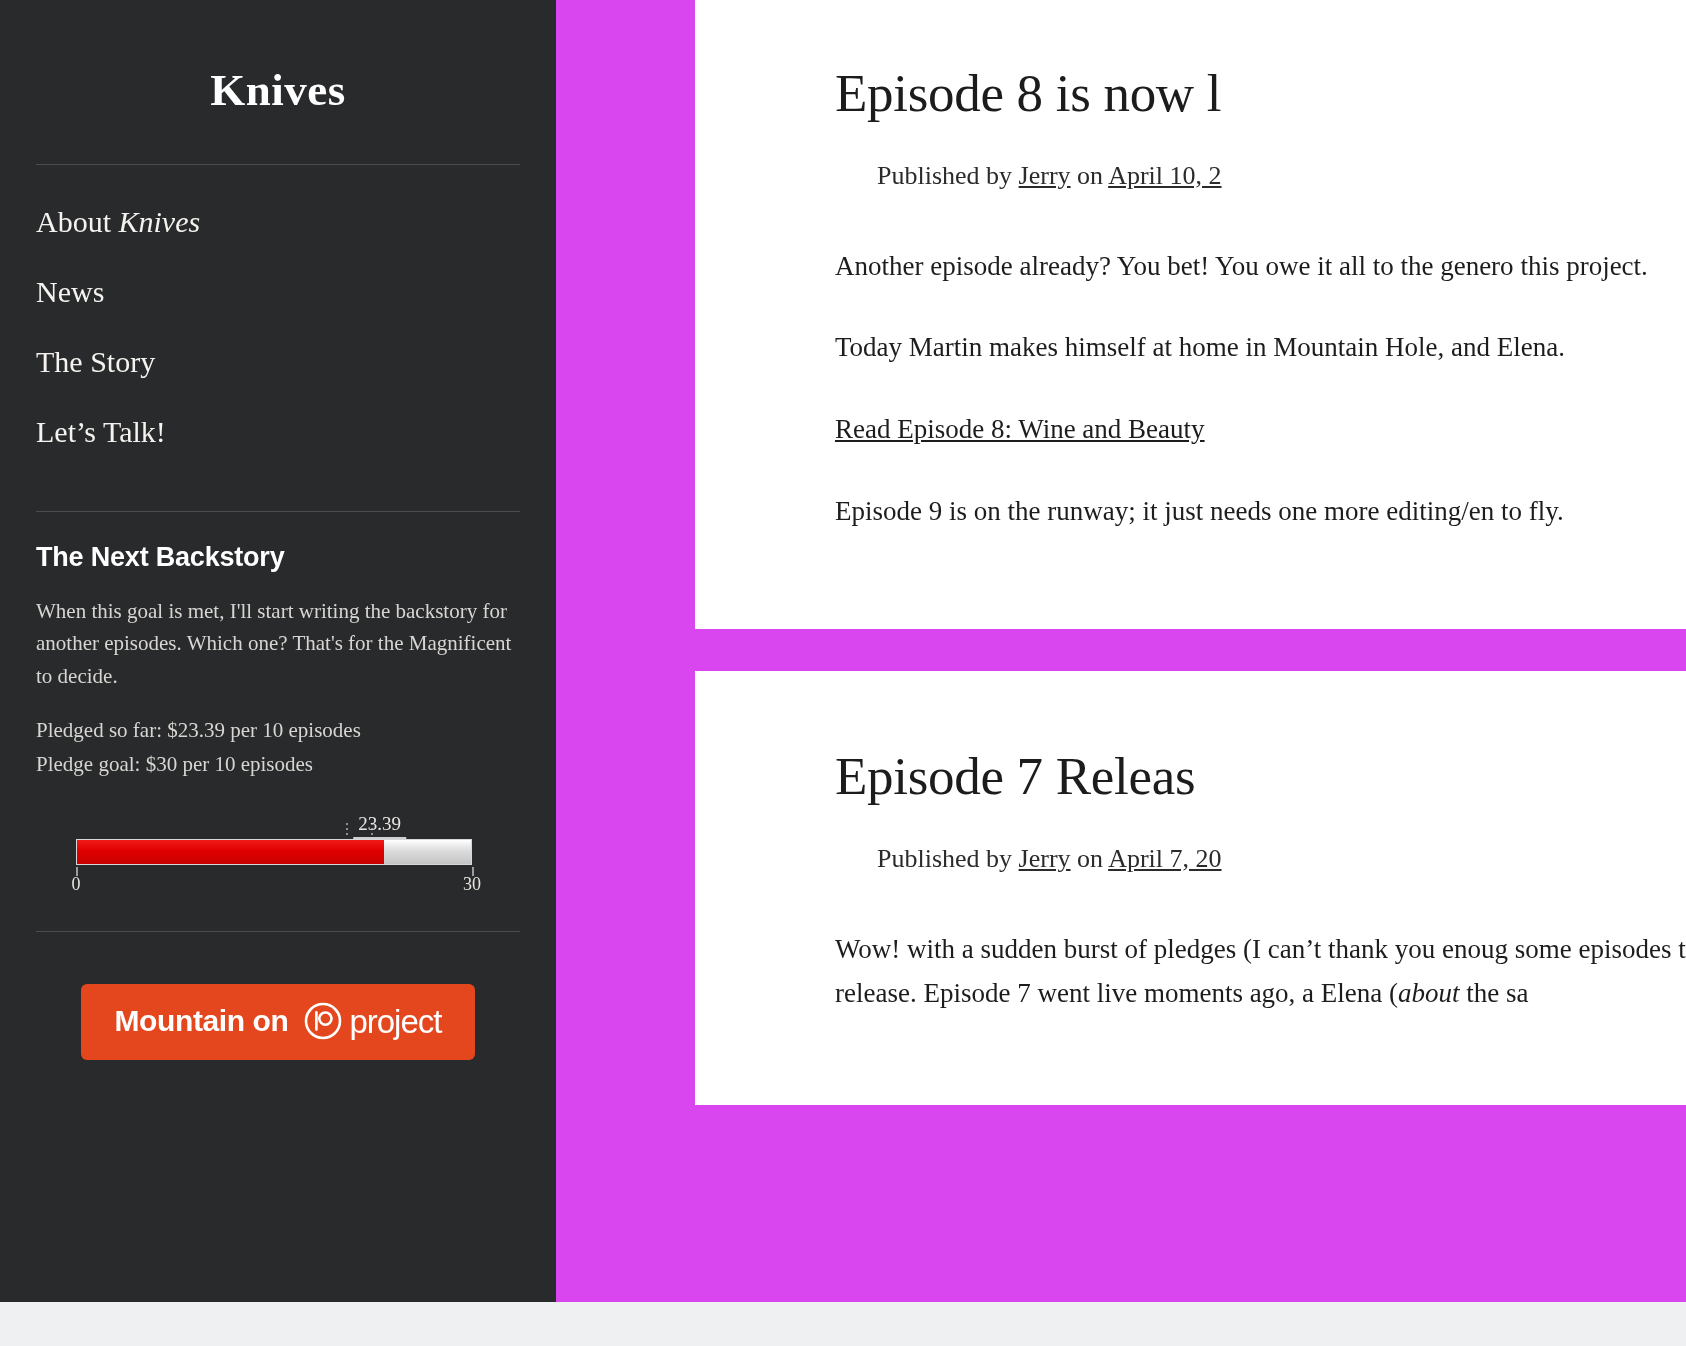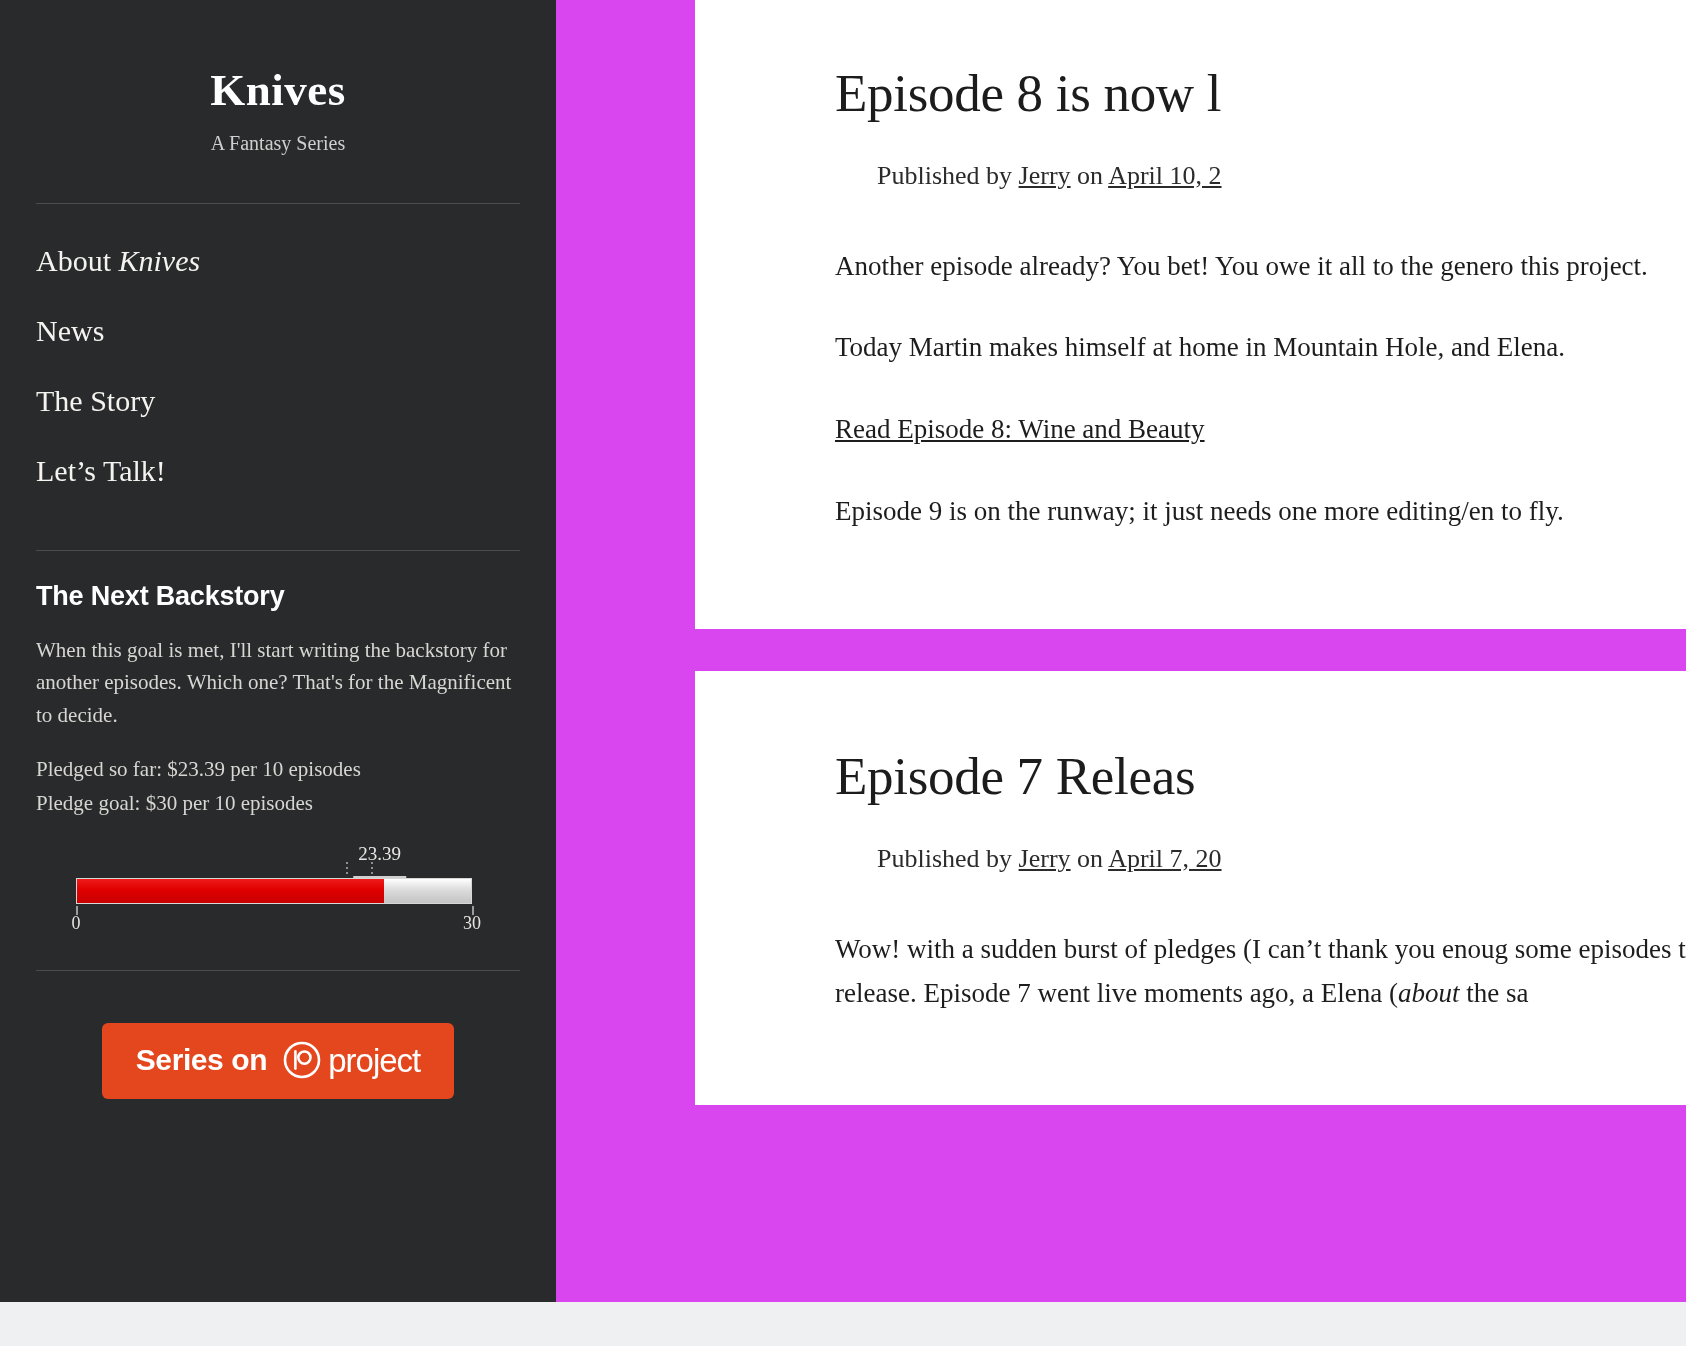"A Fantasy Series" p.site-tagline { html: <p>A Fantasy Series</p> -> none }
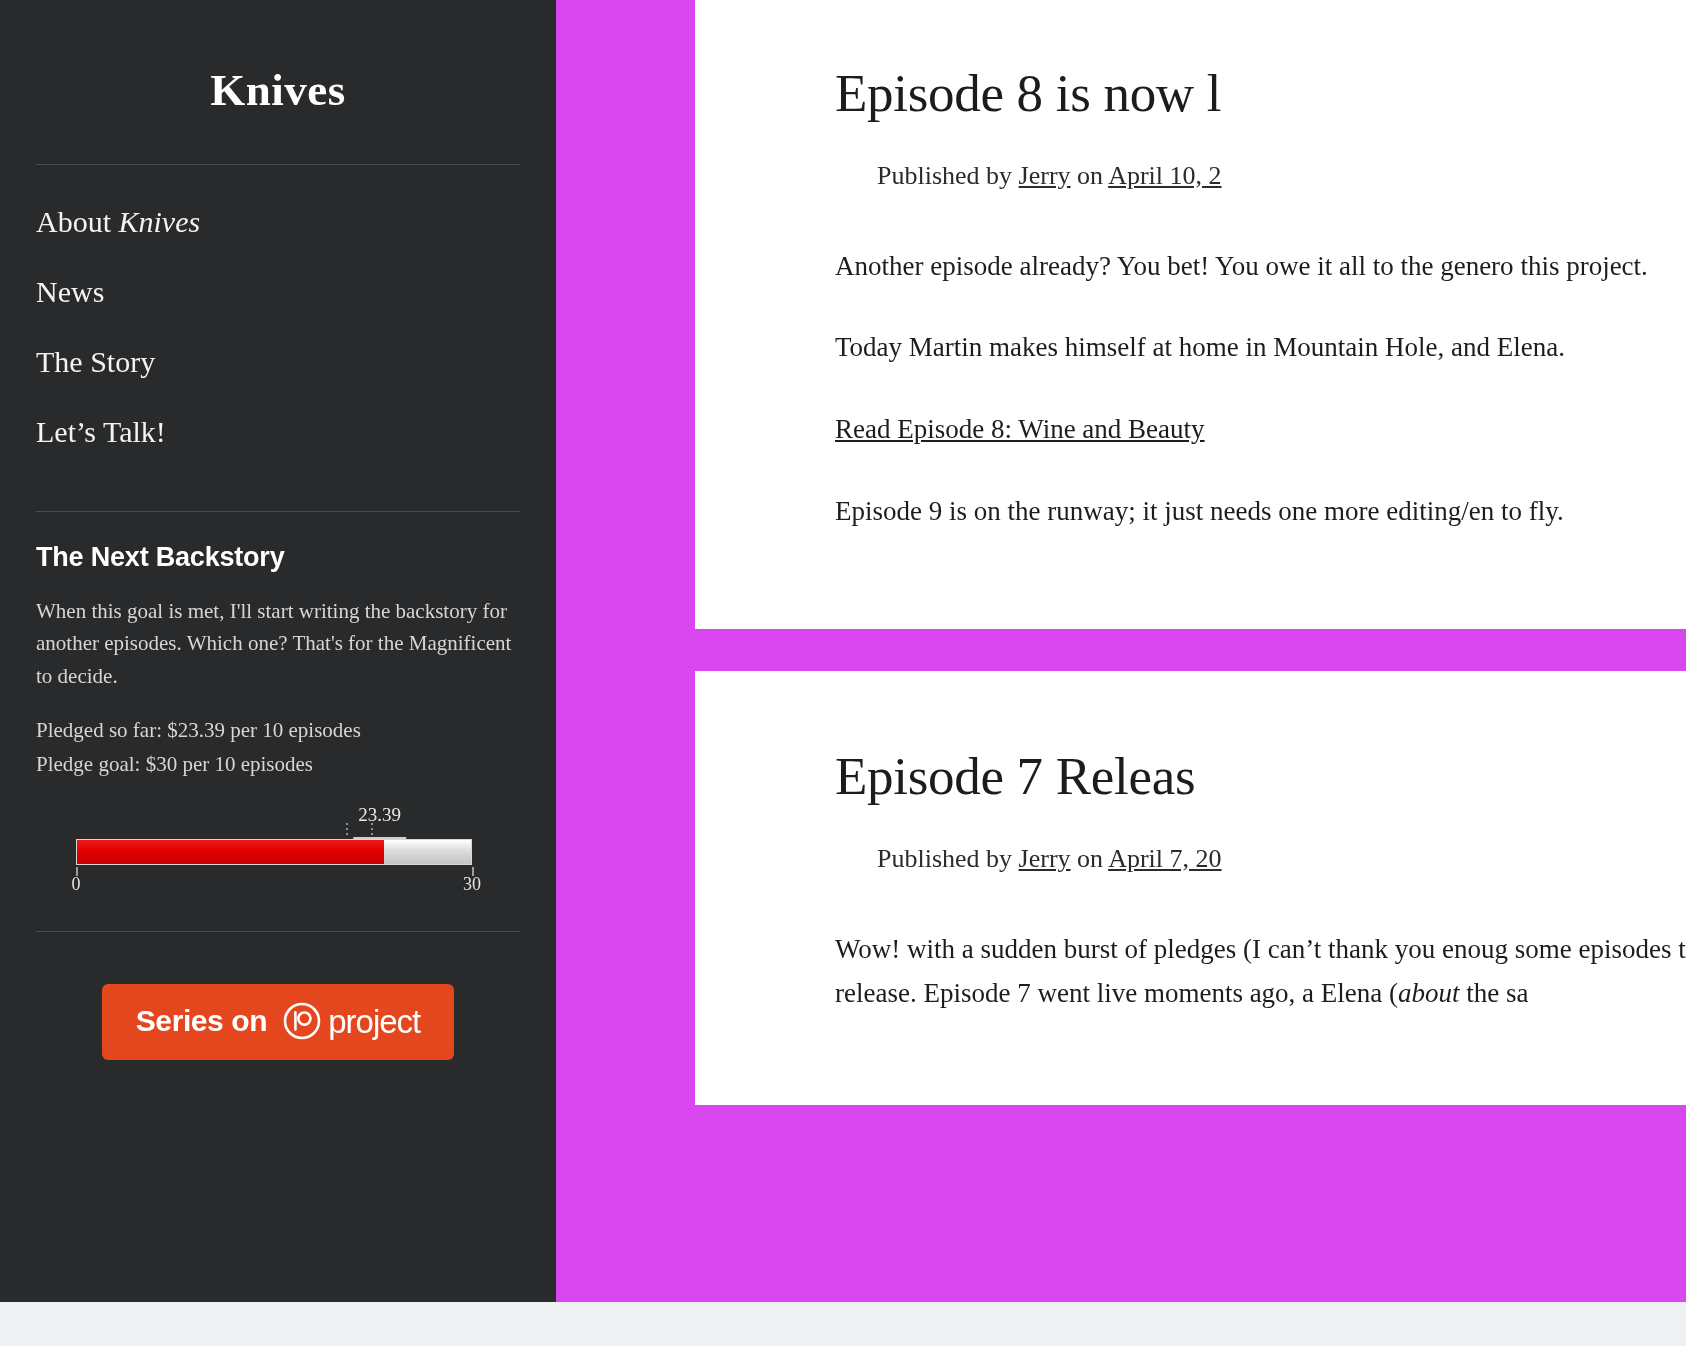"23.39" .meter-value { padding: 0 5px 13px 5px -> 0 5px 4px 5px }
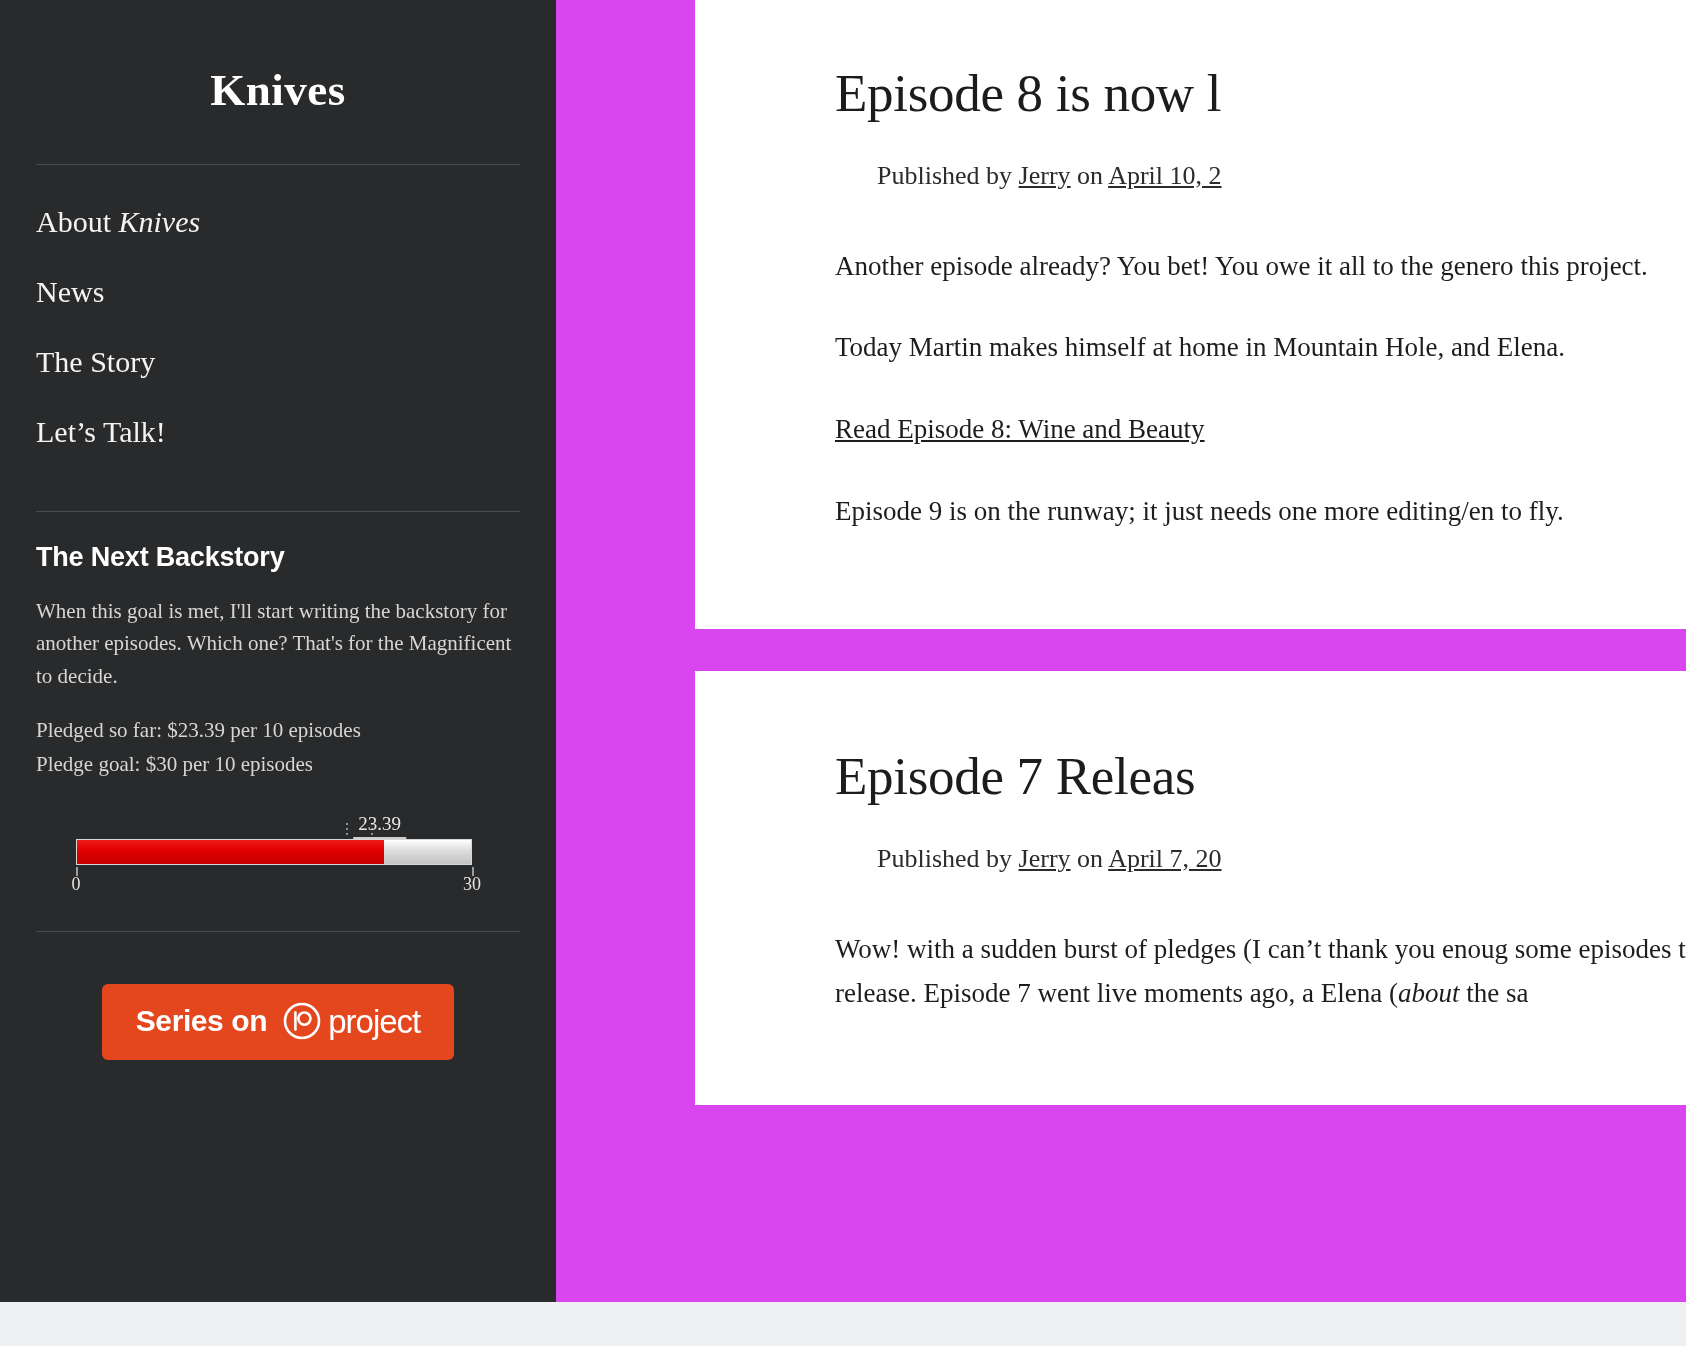"Series on" span.patreon-label { text: Series -> Mountain }
